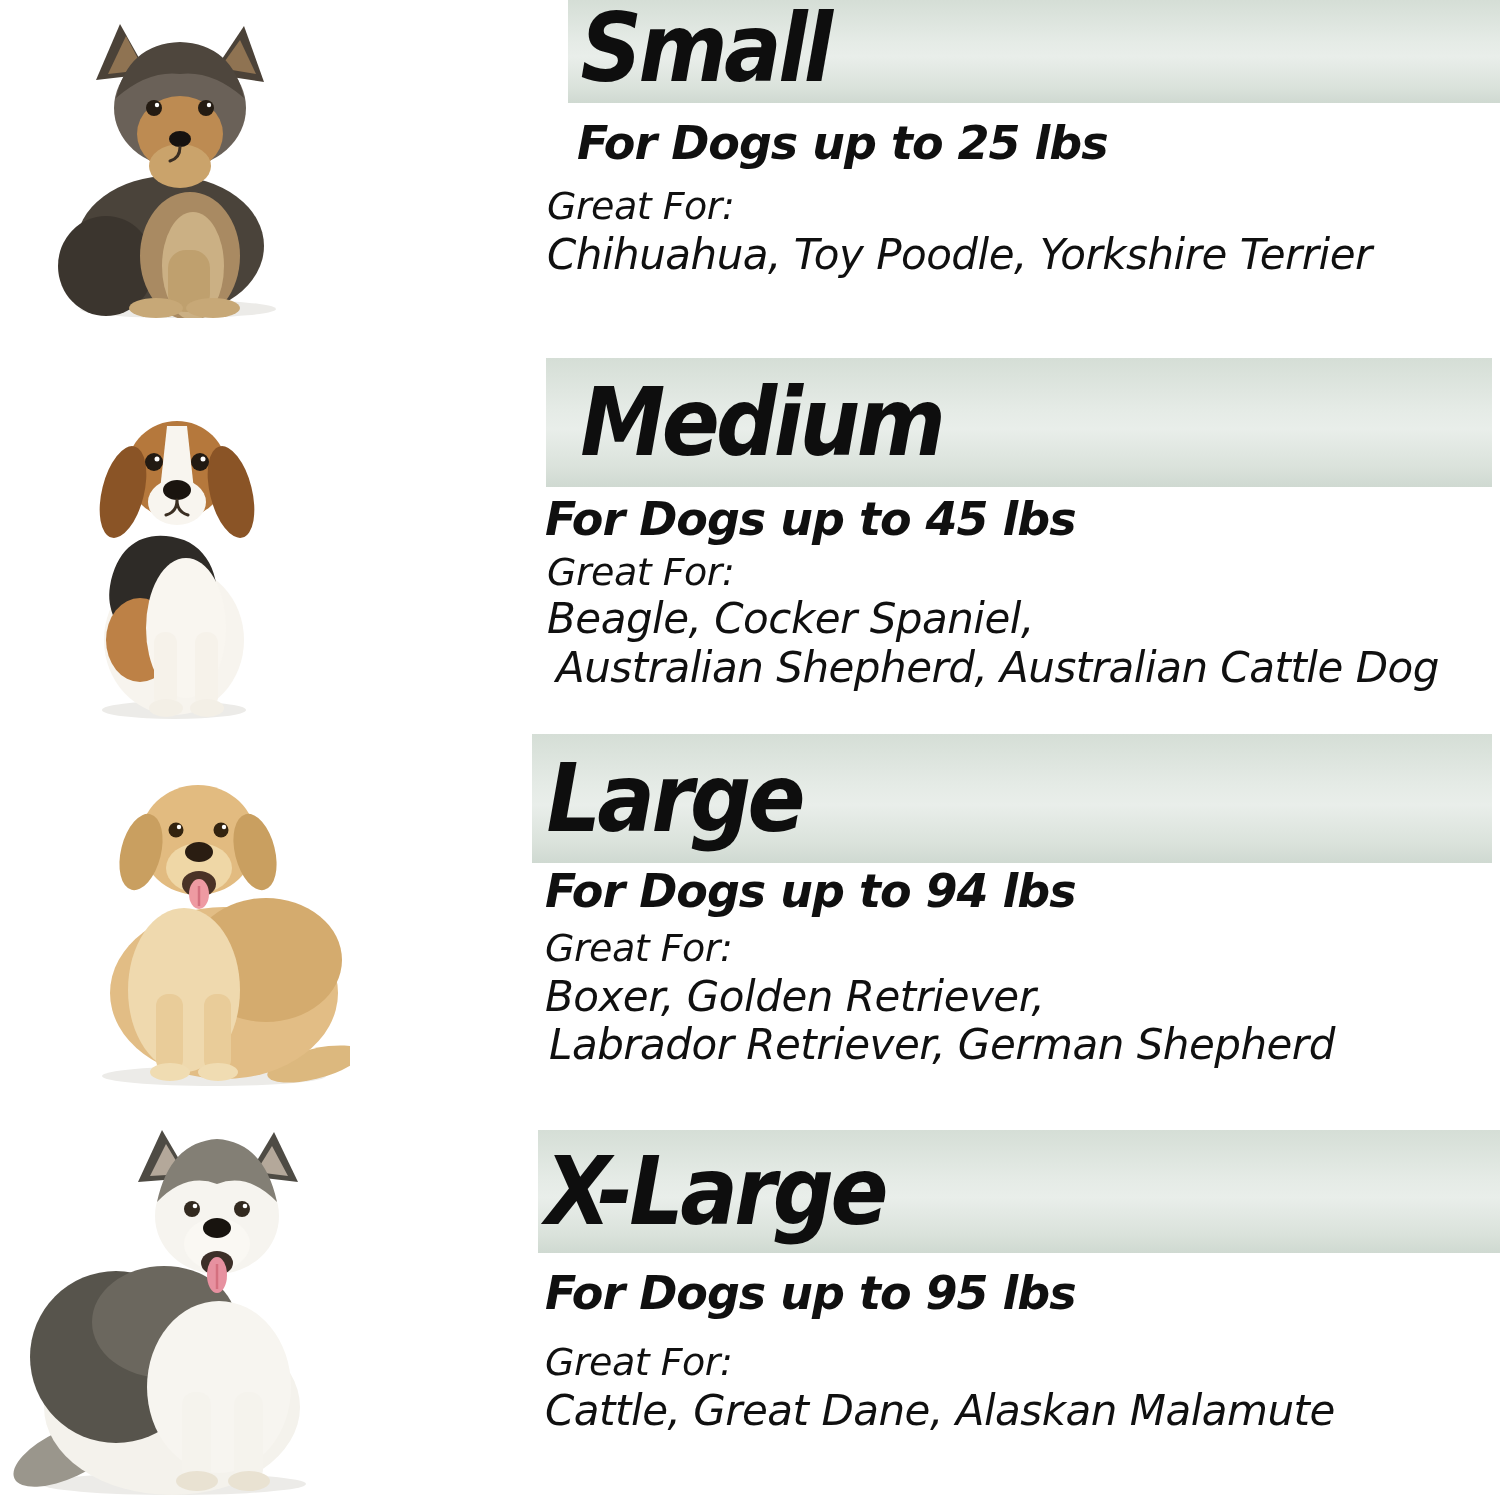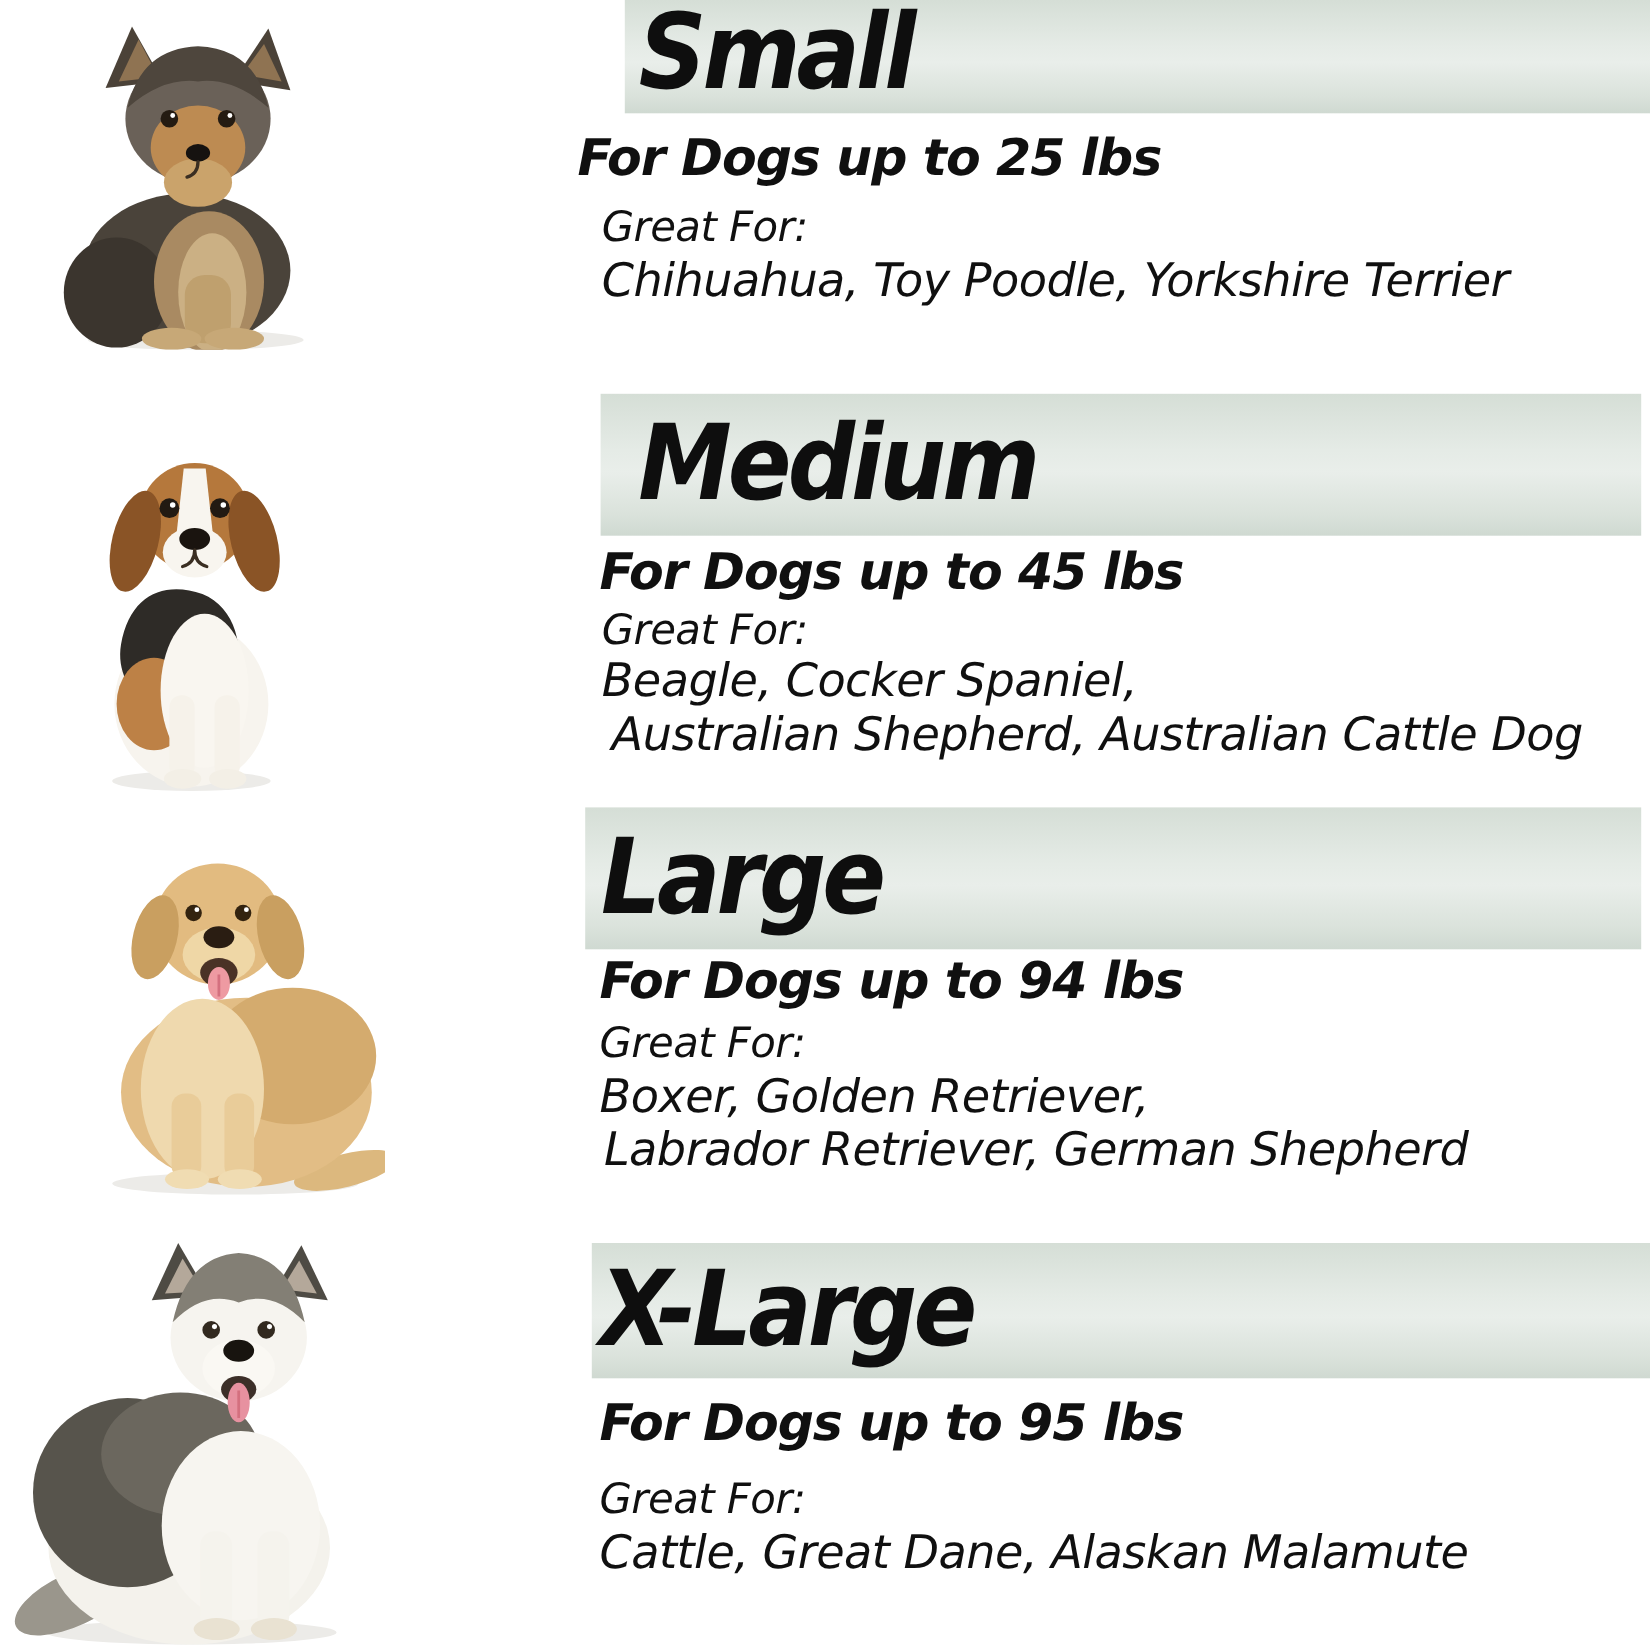"For Dogs up to 25" .w-s1 { left: 525px -> 577px }
